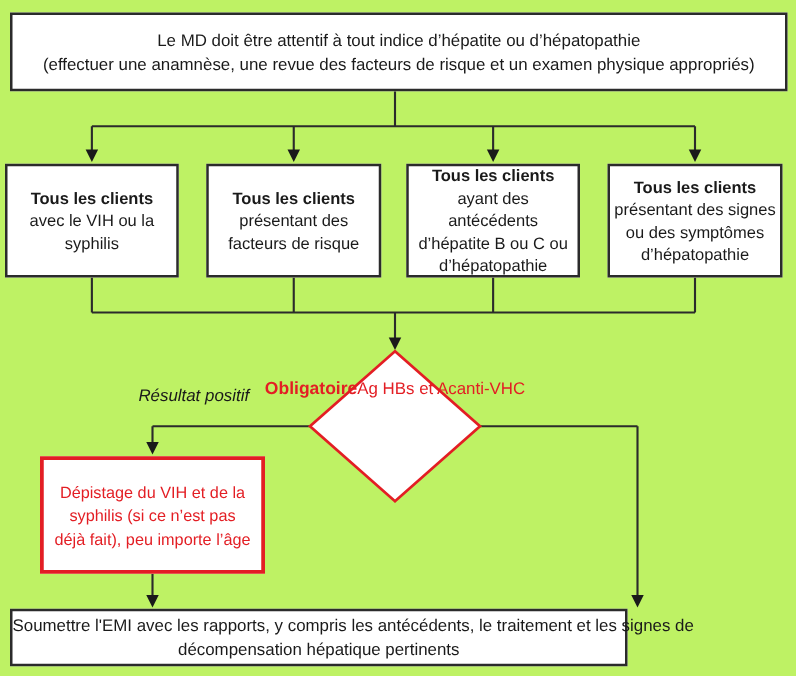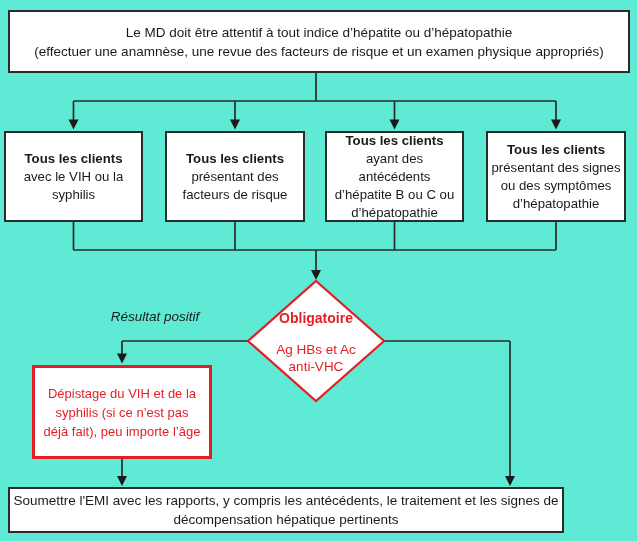"Le MD doit être attentif" .canvas { background: #5eead4 -> #bef264 }
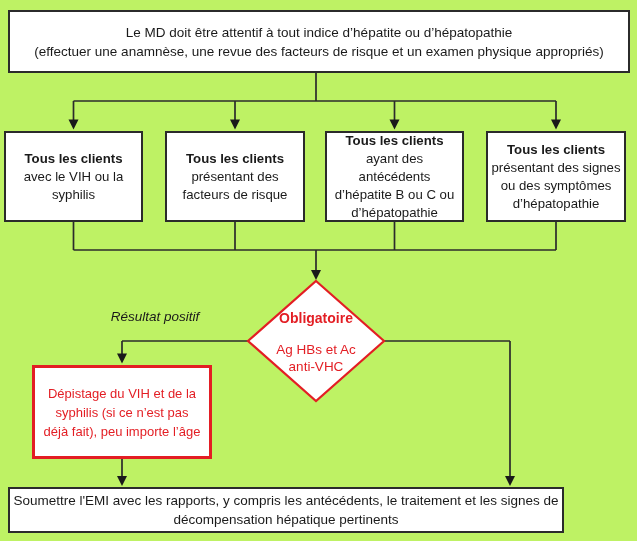"Obligatoire" .diamond-label { flex-direction: column -> row }
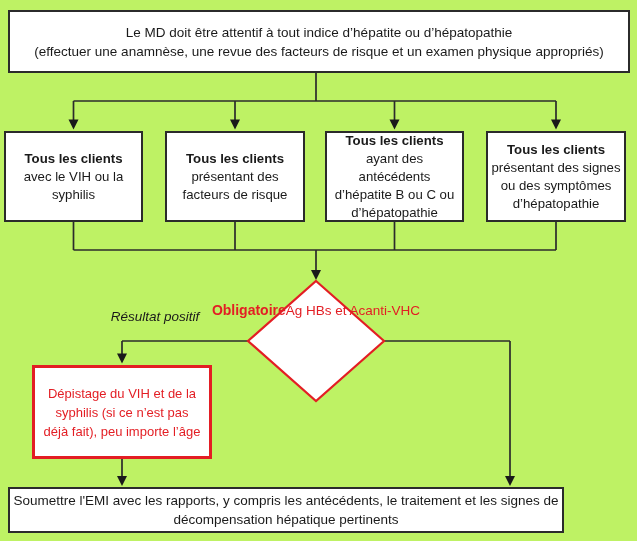"Soumettre l'EMI avec les rapports," .bottom-box { width: 556px -> 494px }
